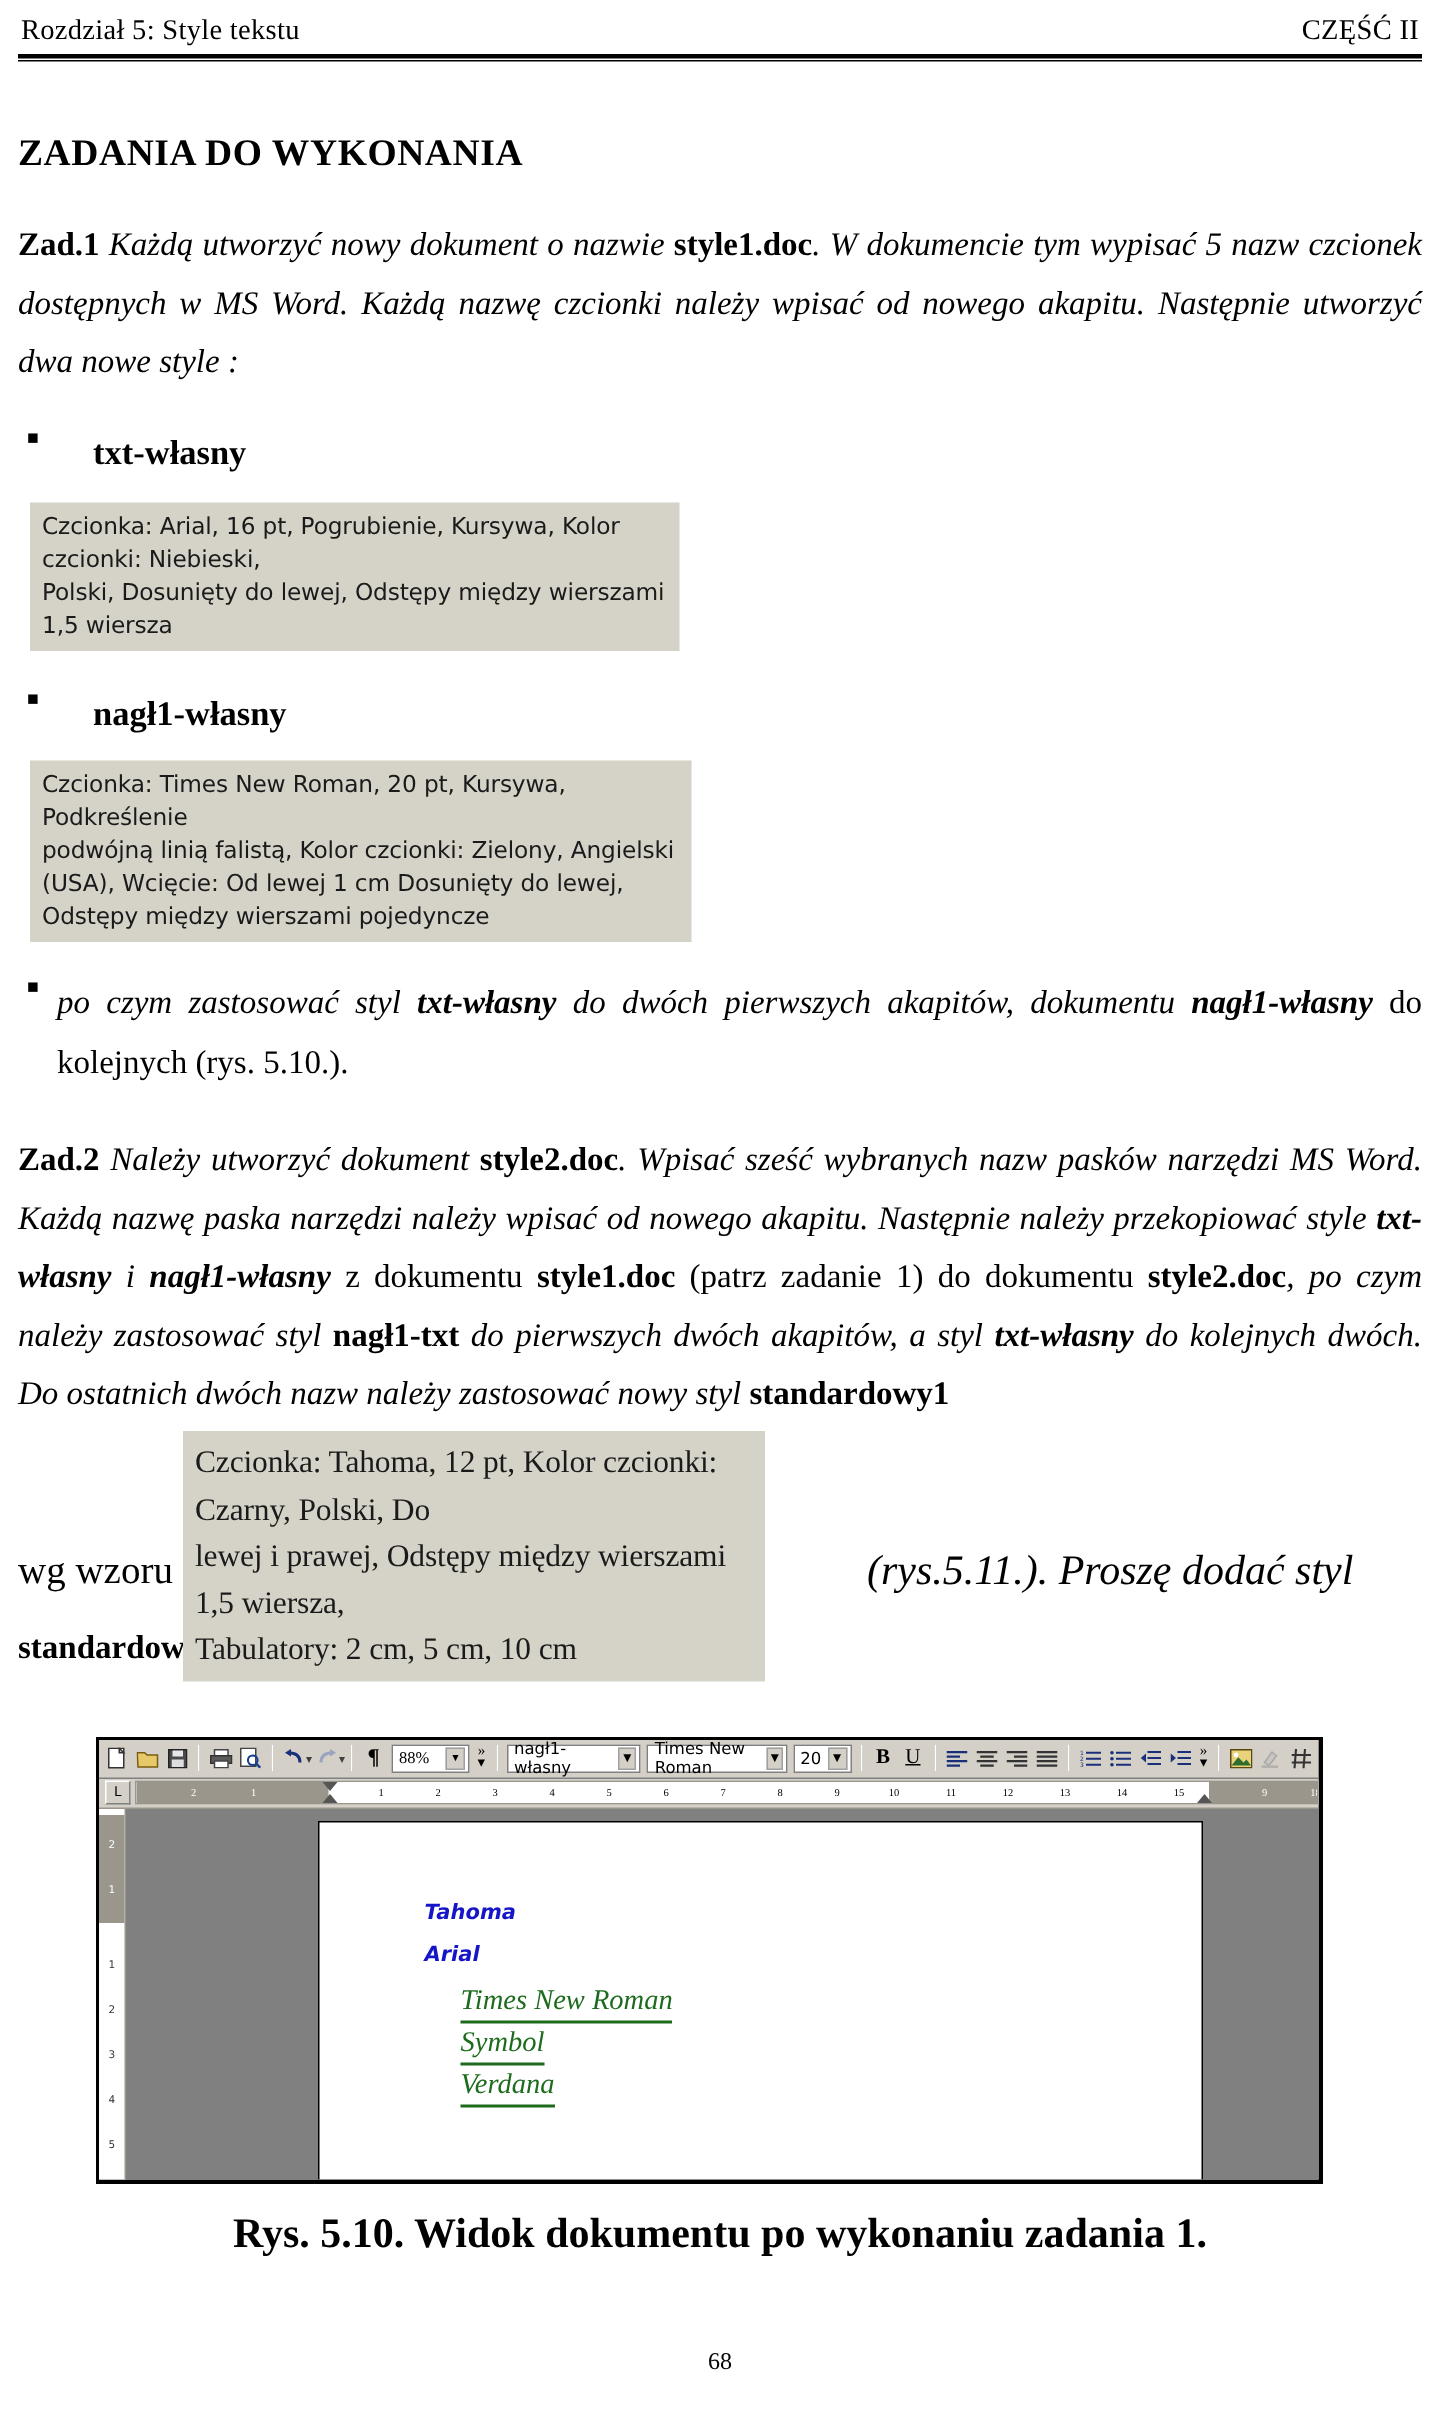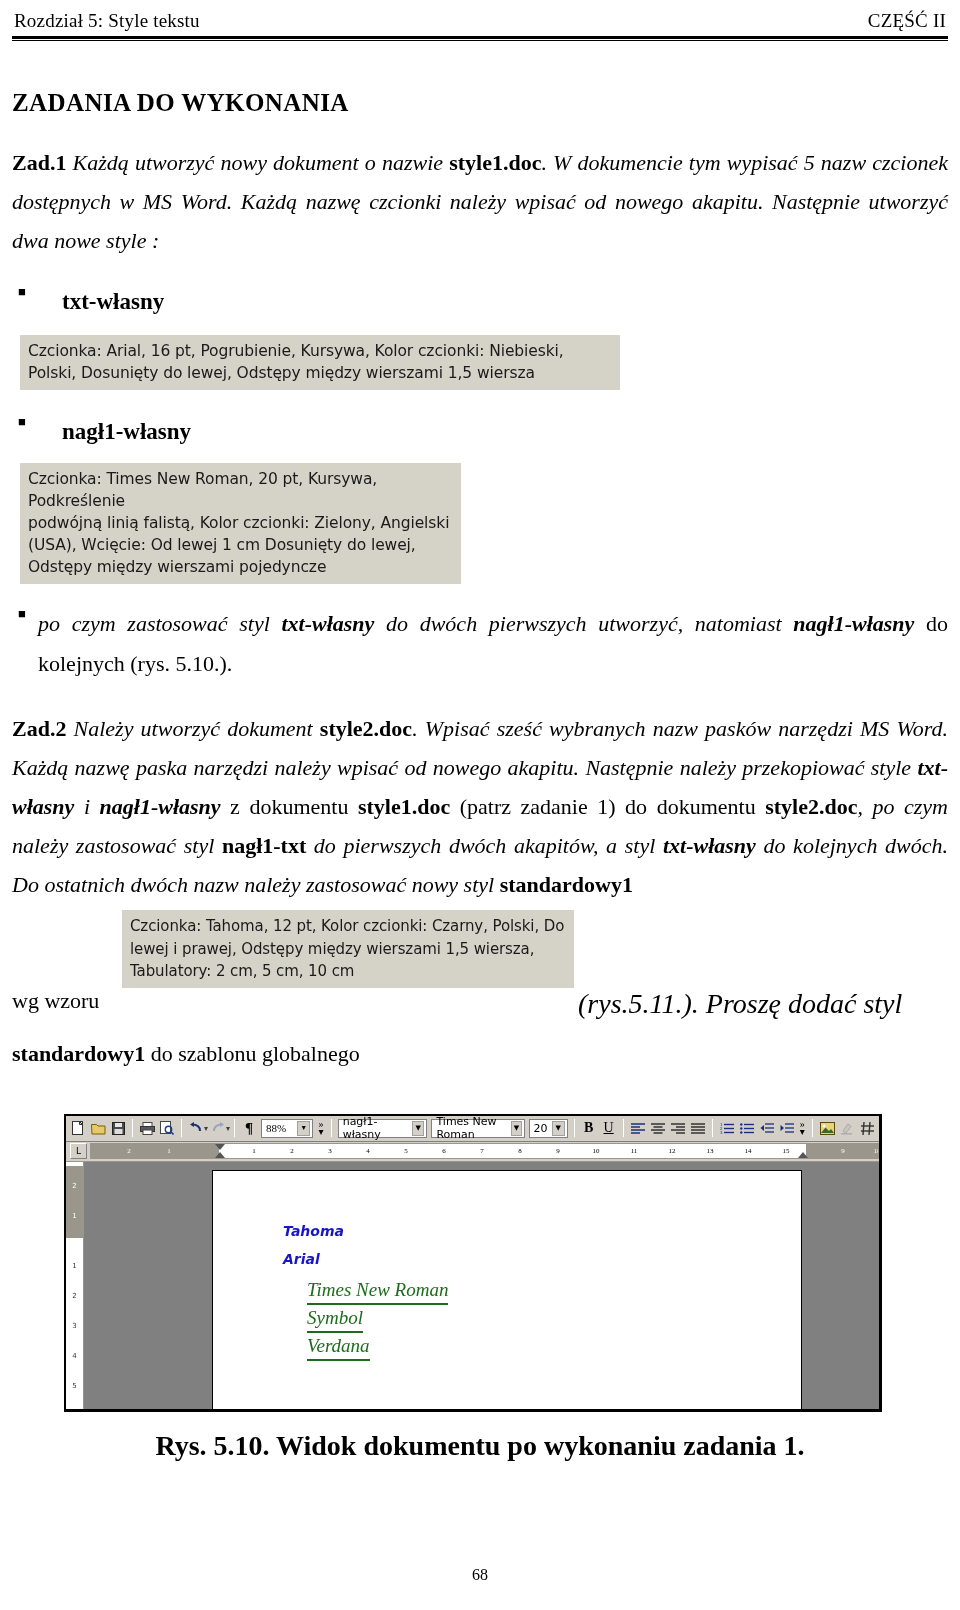"Czcionka: Arial, 16 pt, Pogrubienie," .stylebox-1 { width: 600px -> 433px }
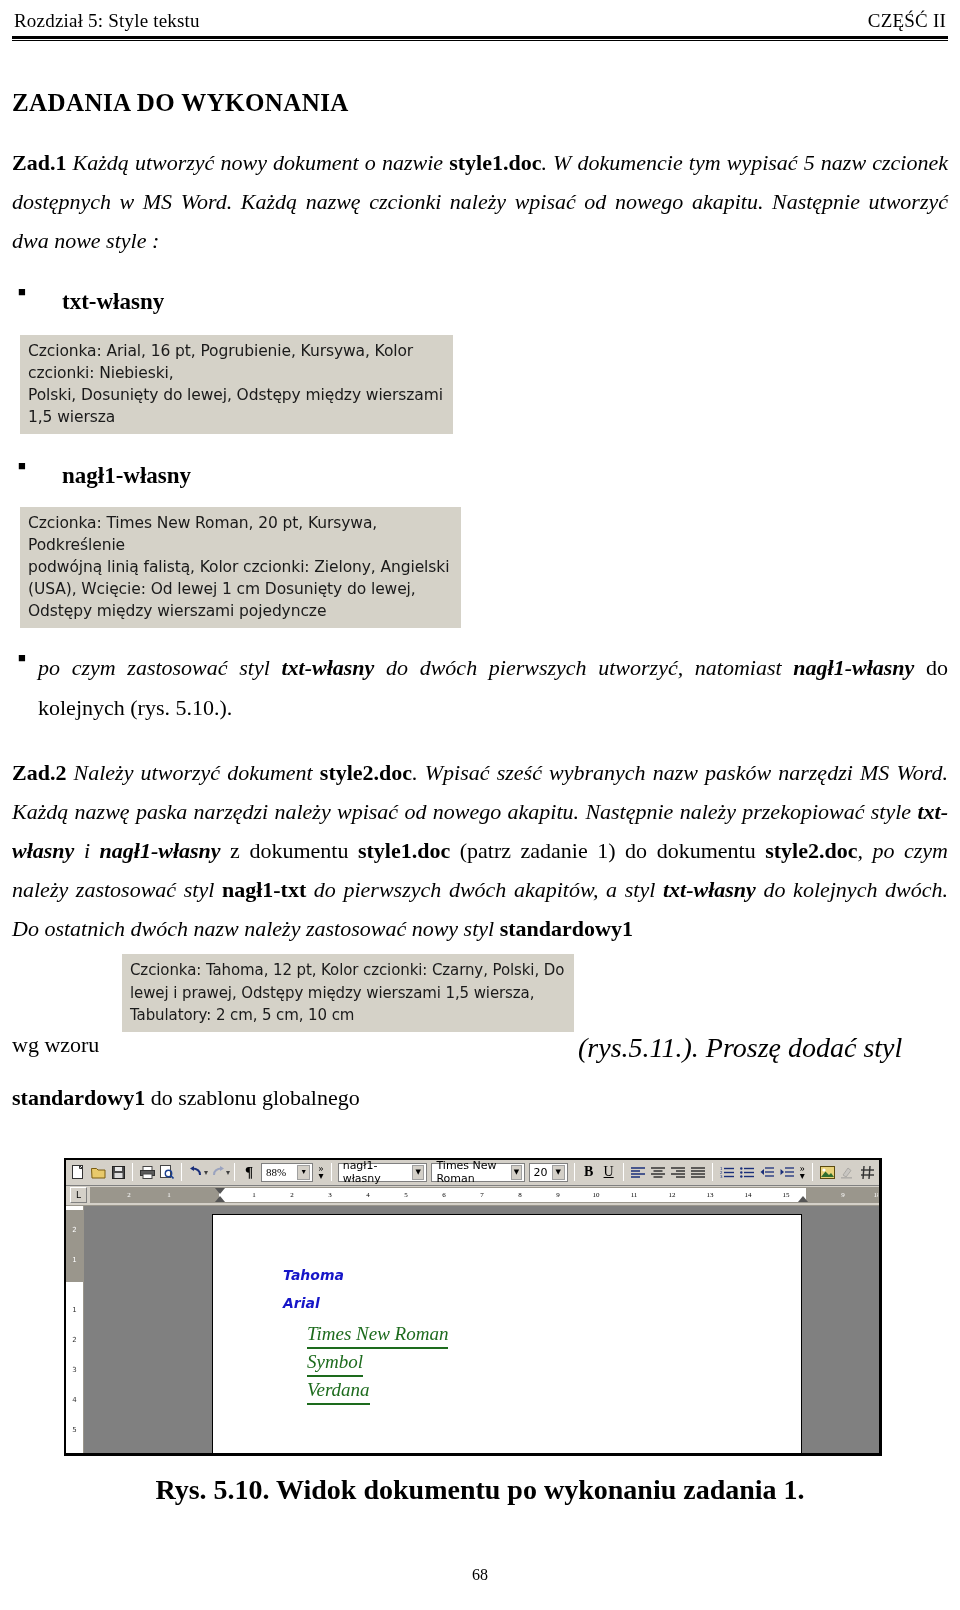"do dwóch pierwszych utworzyć, natomiast" span.it { text: utworzyć, natomiast -> akapitów, dokumentu }
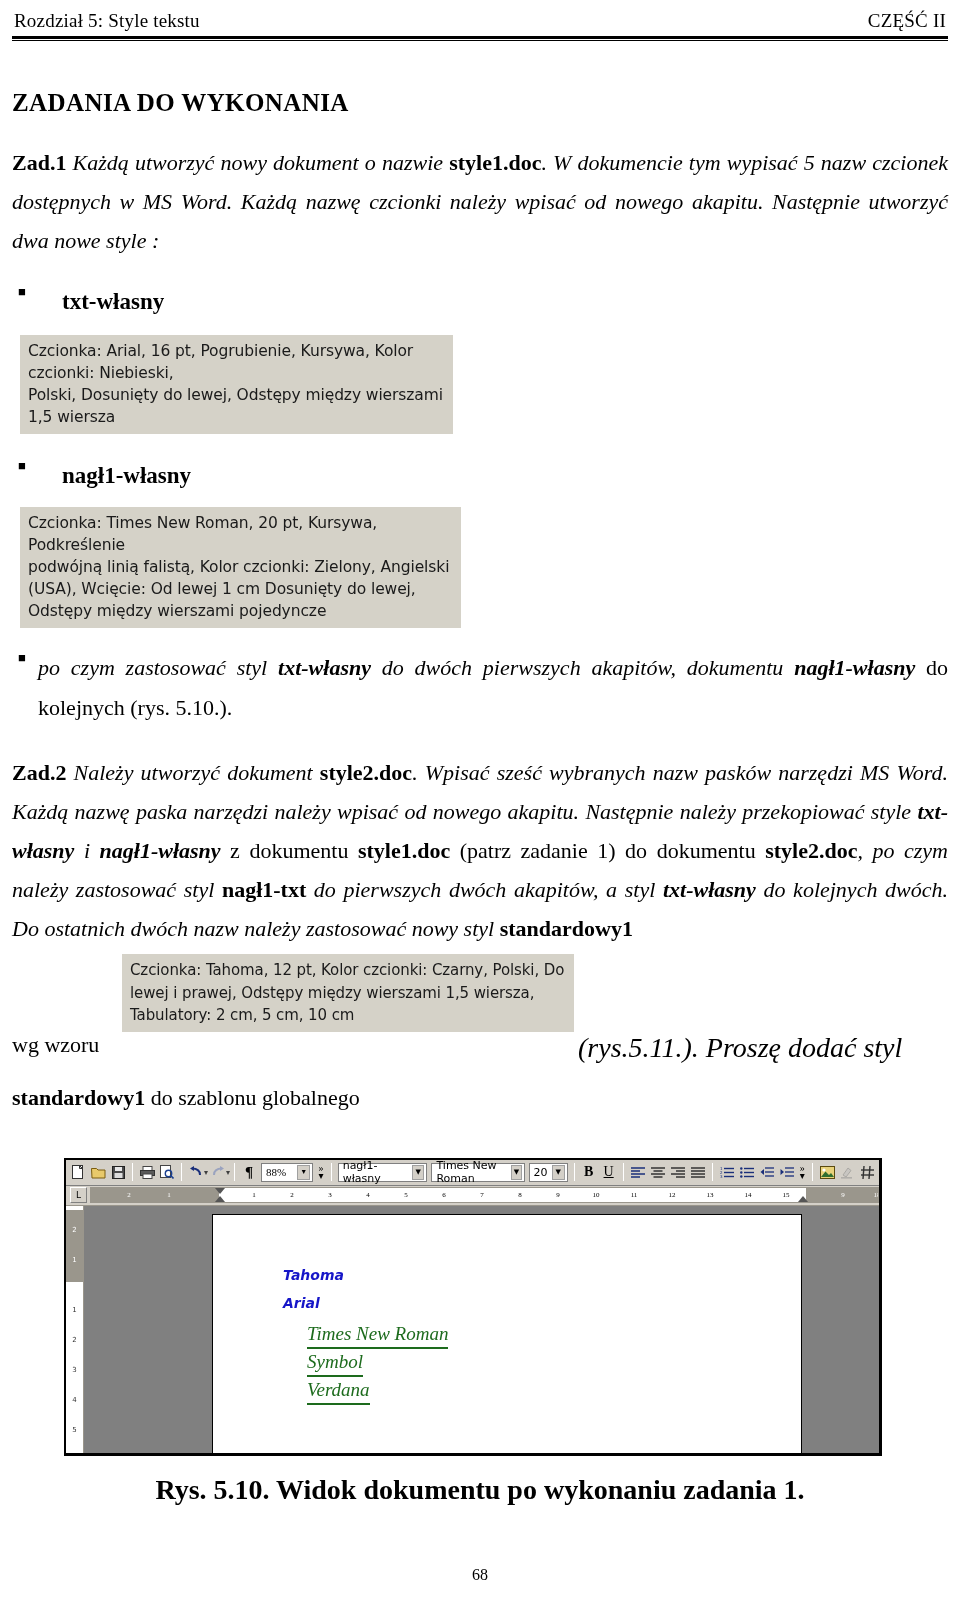"Czcionka: Tahoma, 12 pt, Kolor" .stylebox-3 { font-family: none -> Liberation Serif, serif; font-size: 15px -> 21px; width: 452px -> 388px }
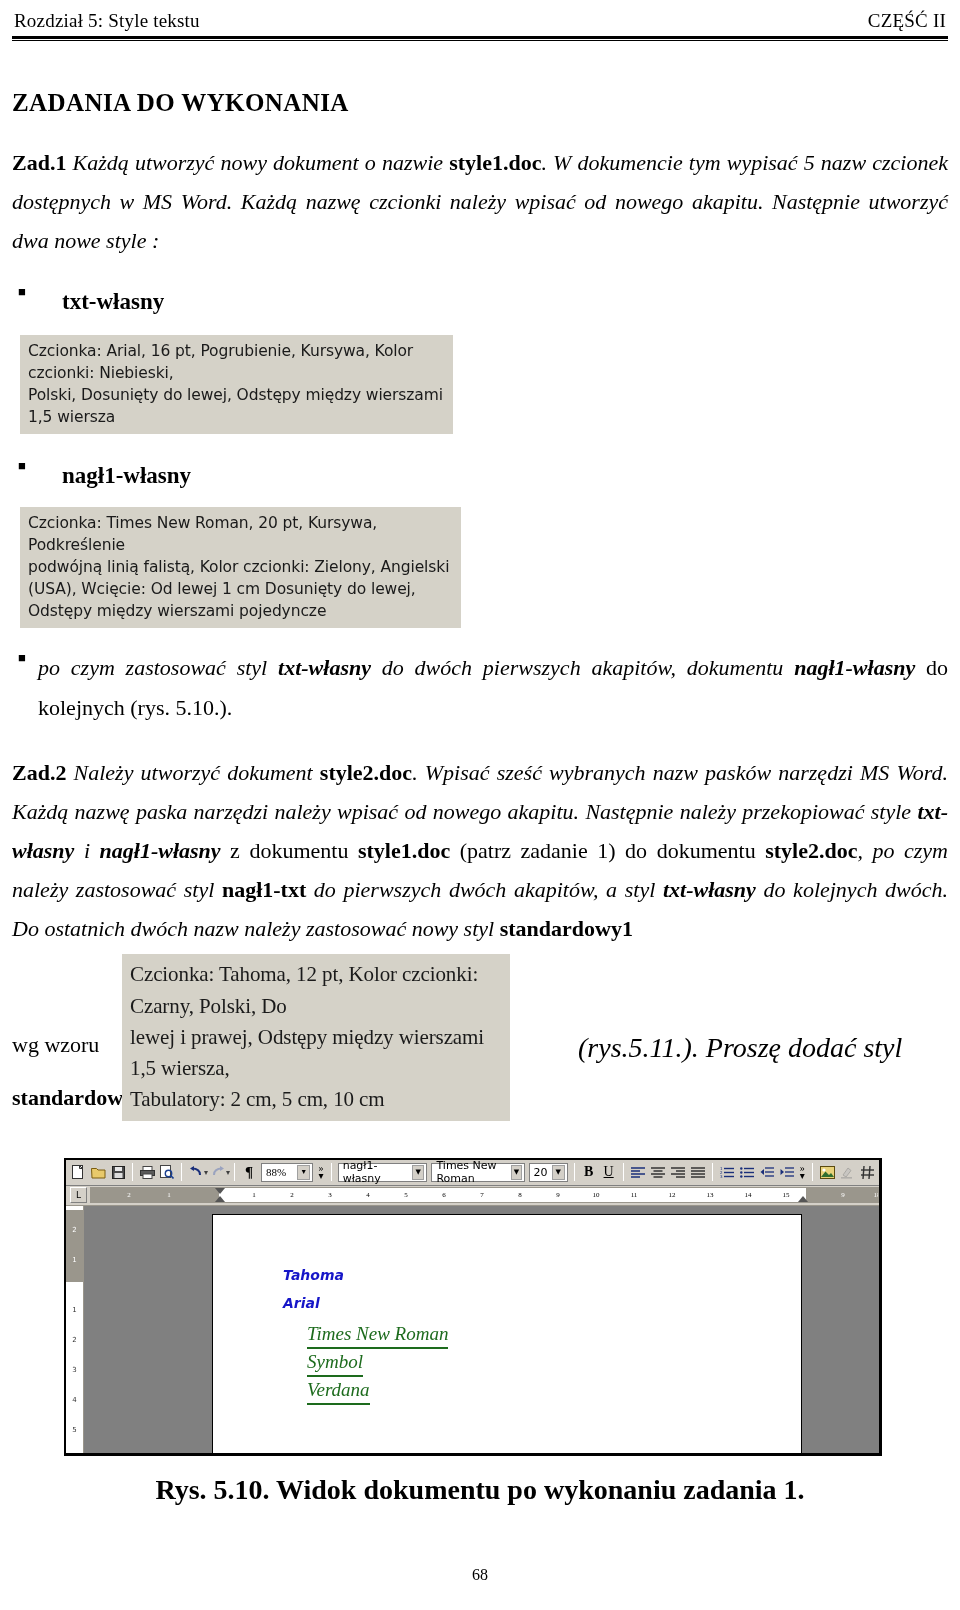"wg wzoru" .wzoru-left { font-size: 22px -> 26px }
